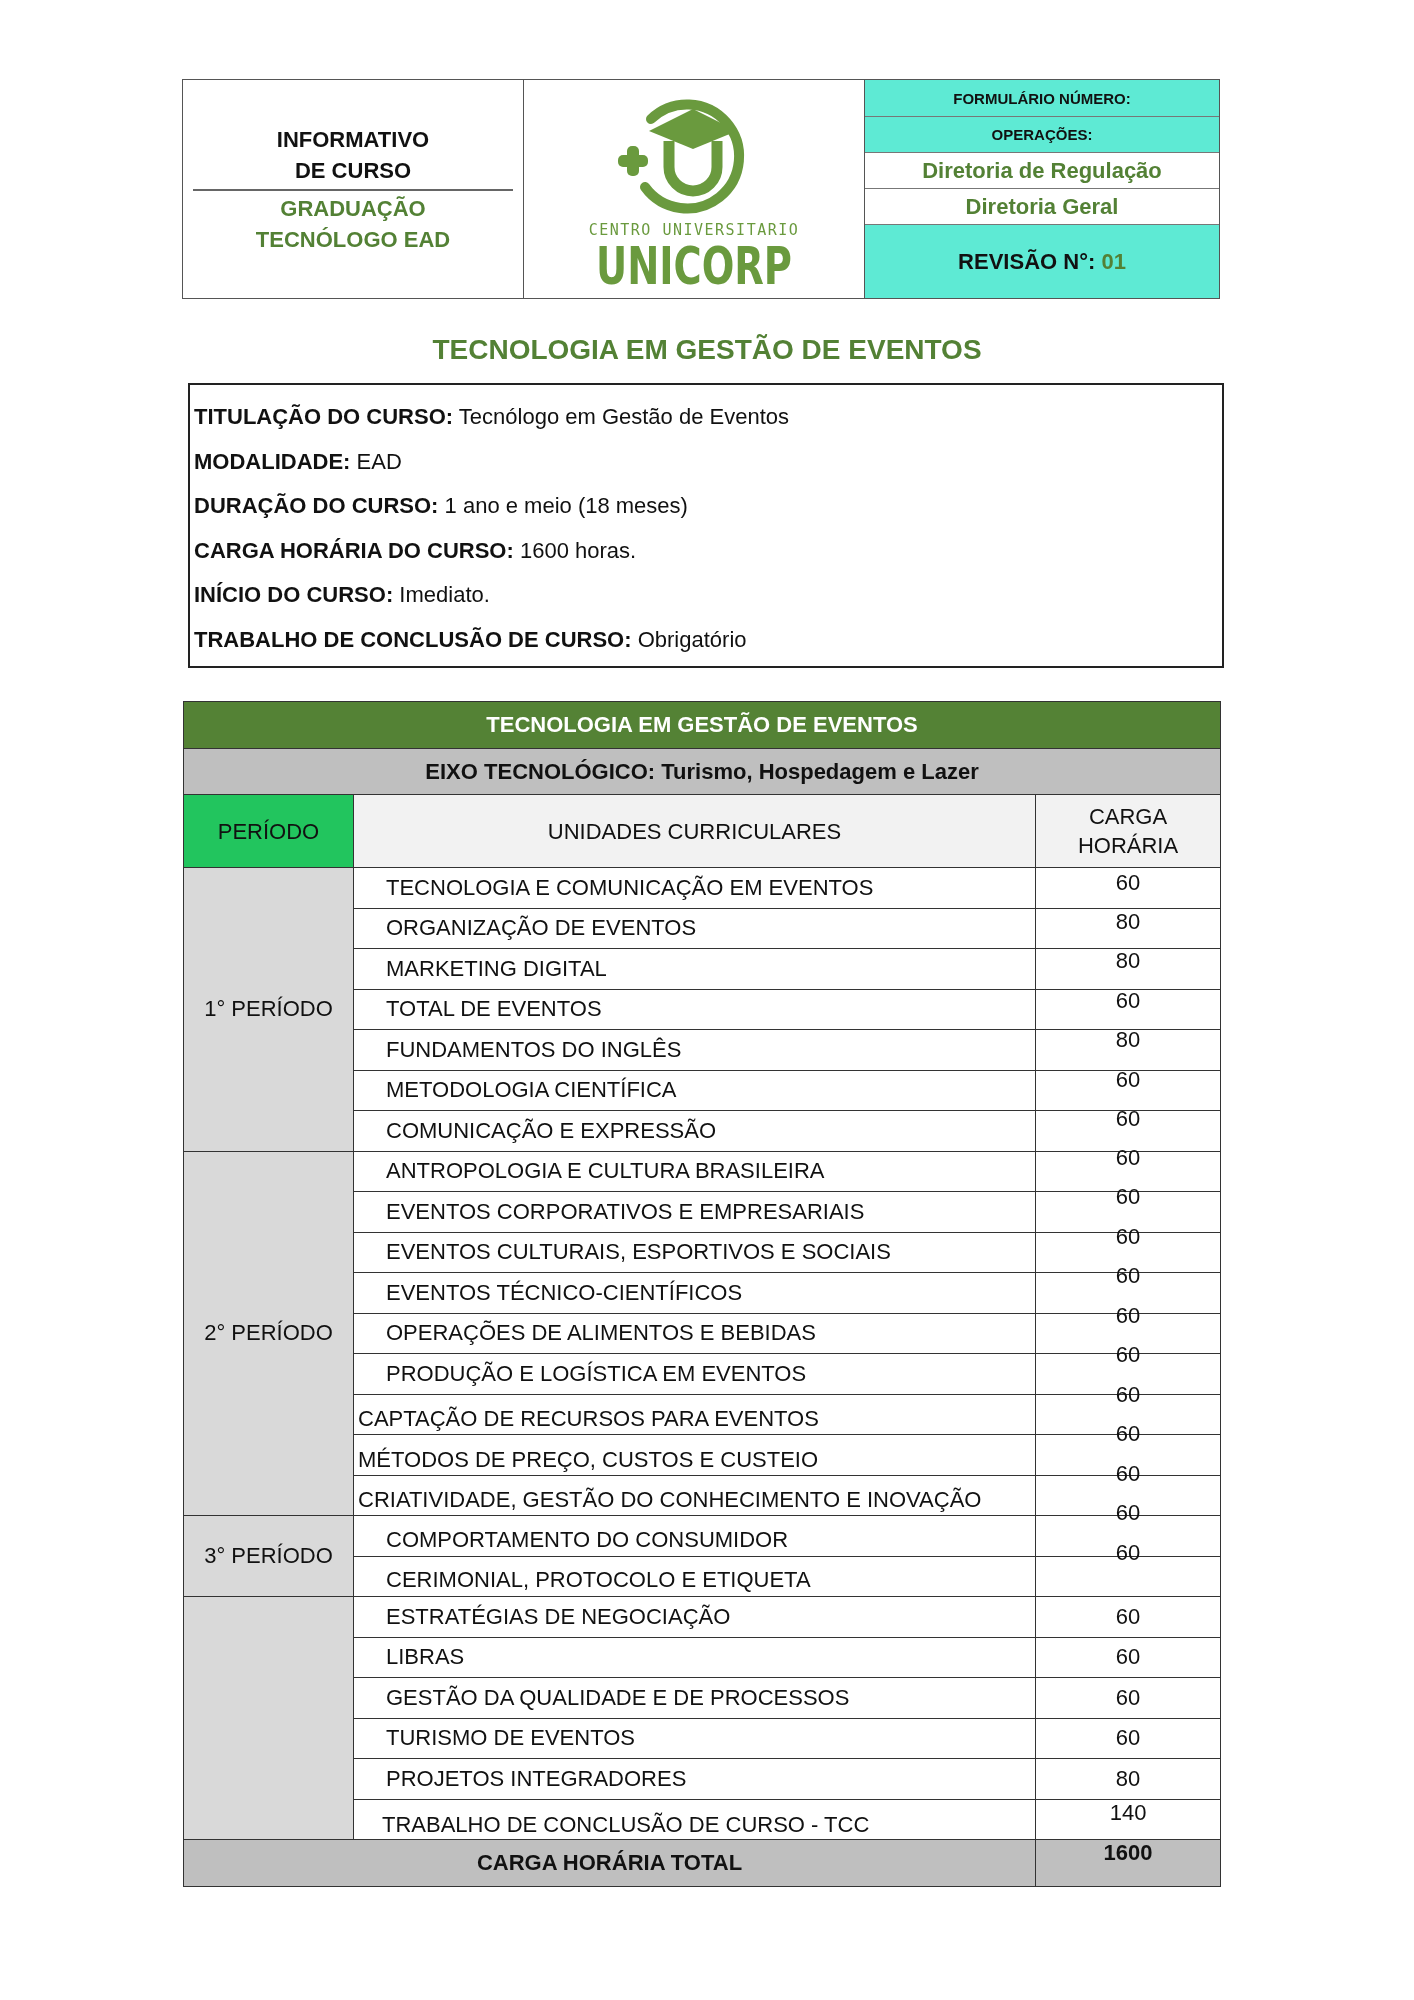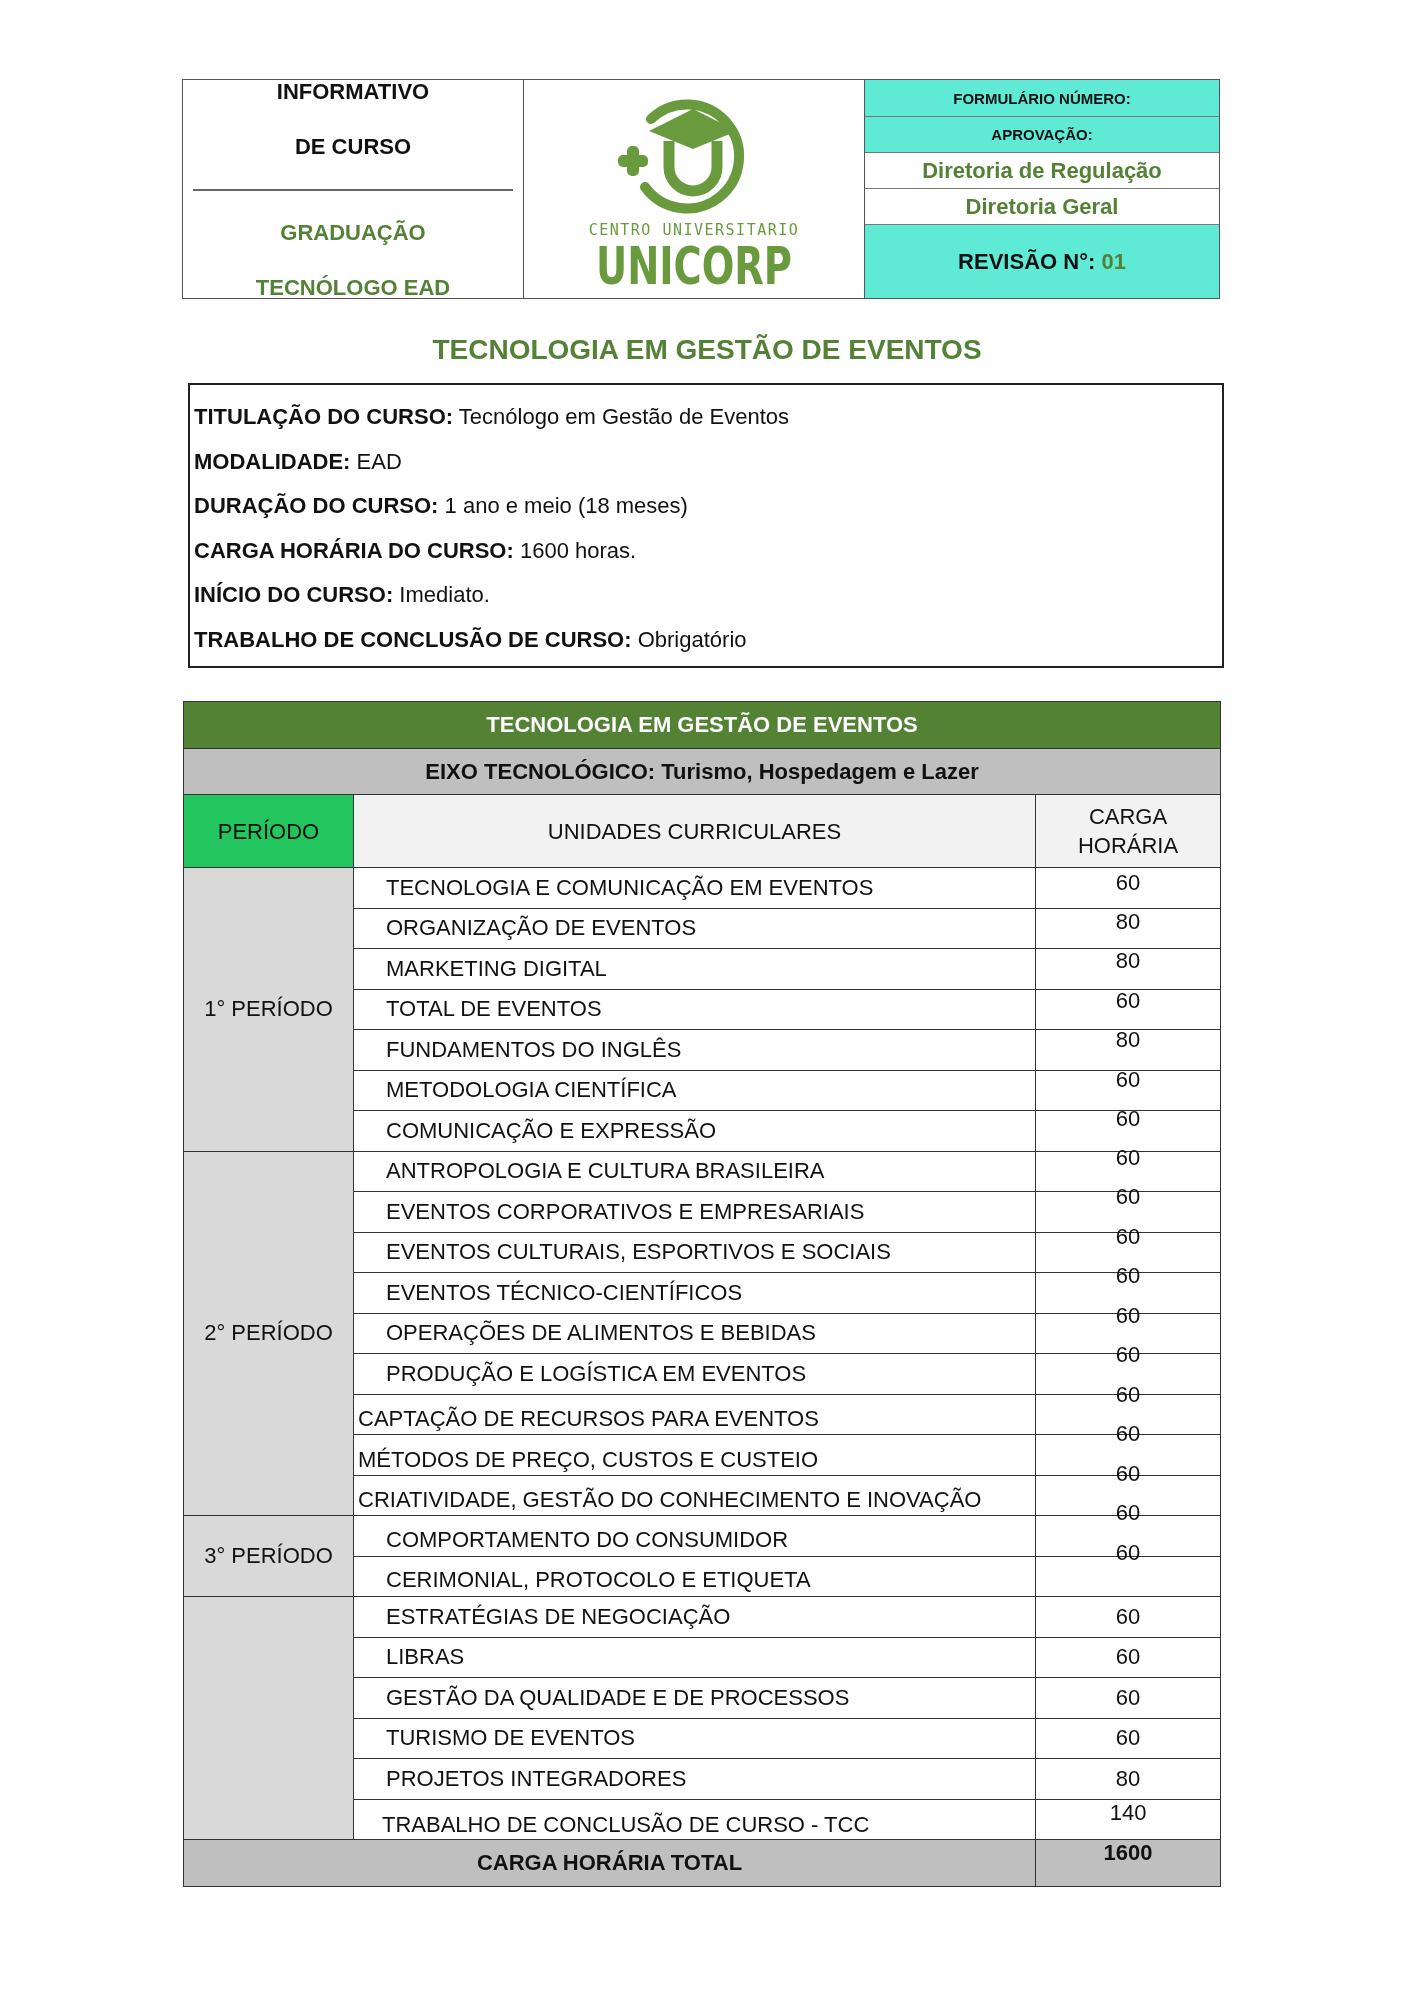"INFORMATIVO" .hdr-left { gap: 24px -> none }
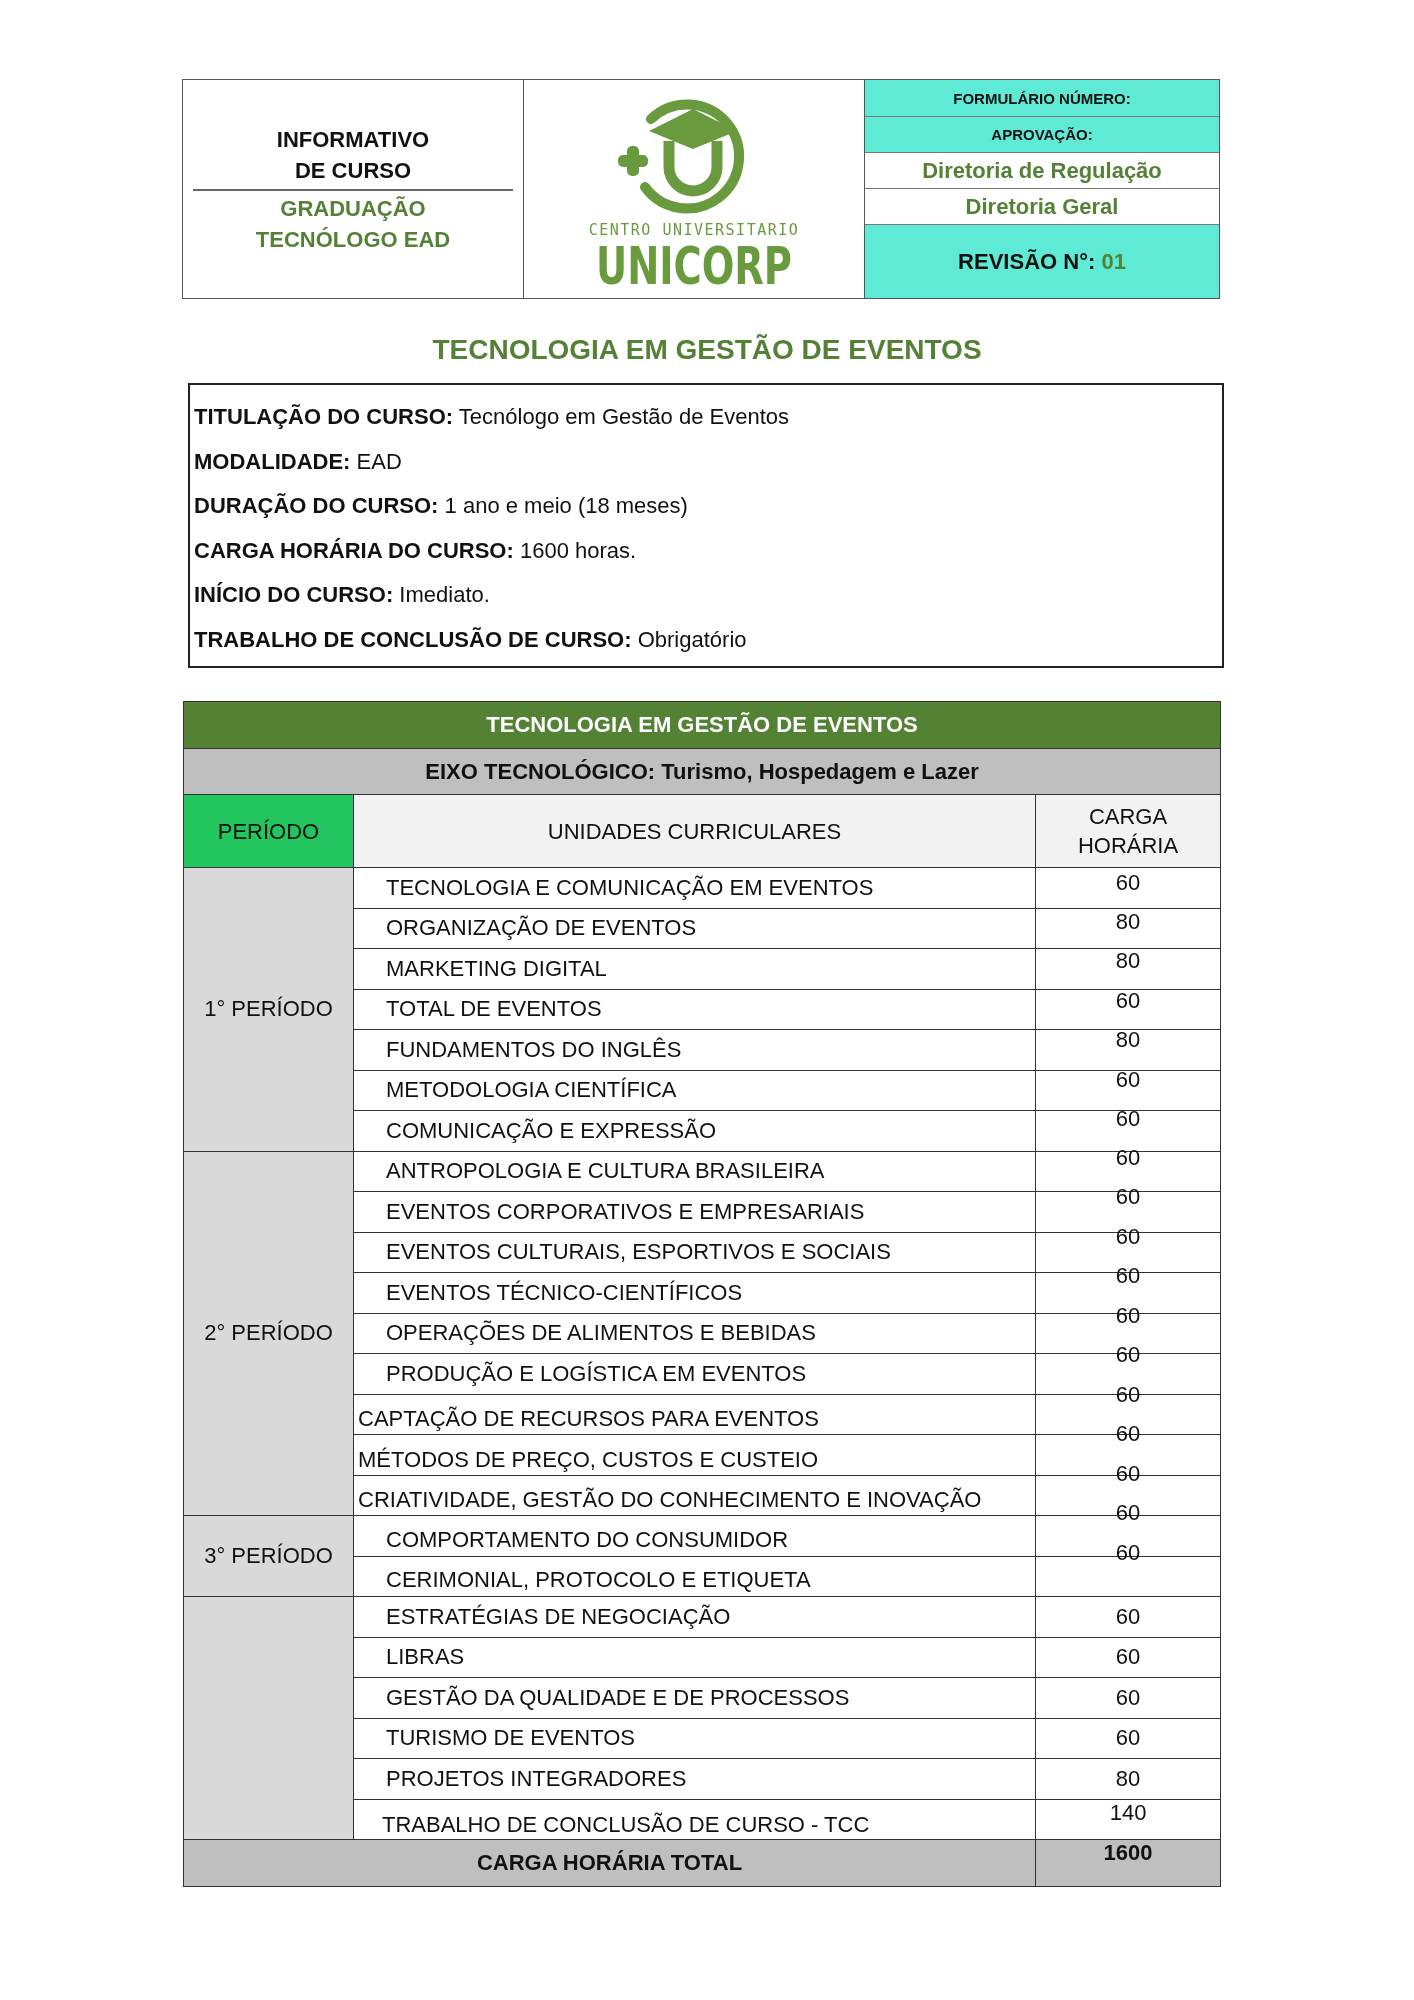"APROVAÇÃO:" span.hr-label { text: APROVAÇÃO -> OPERAÇÕES }
